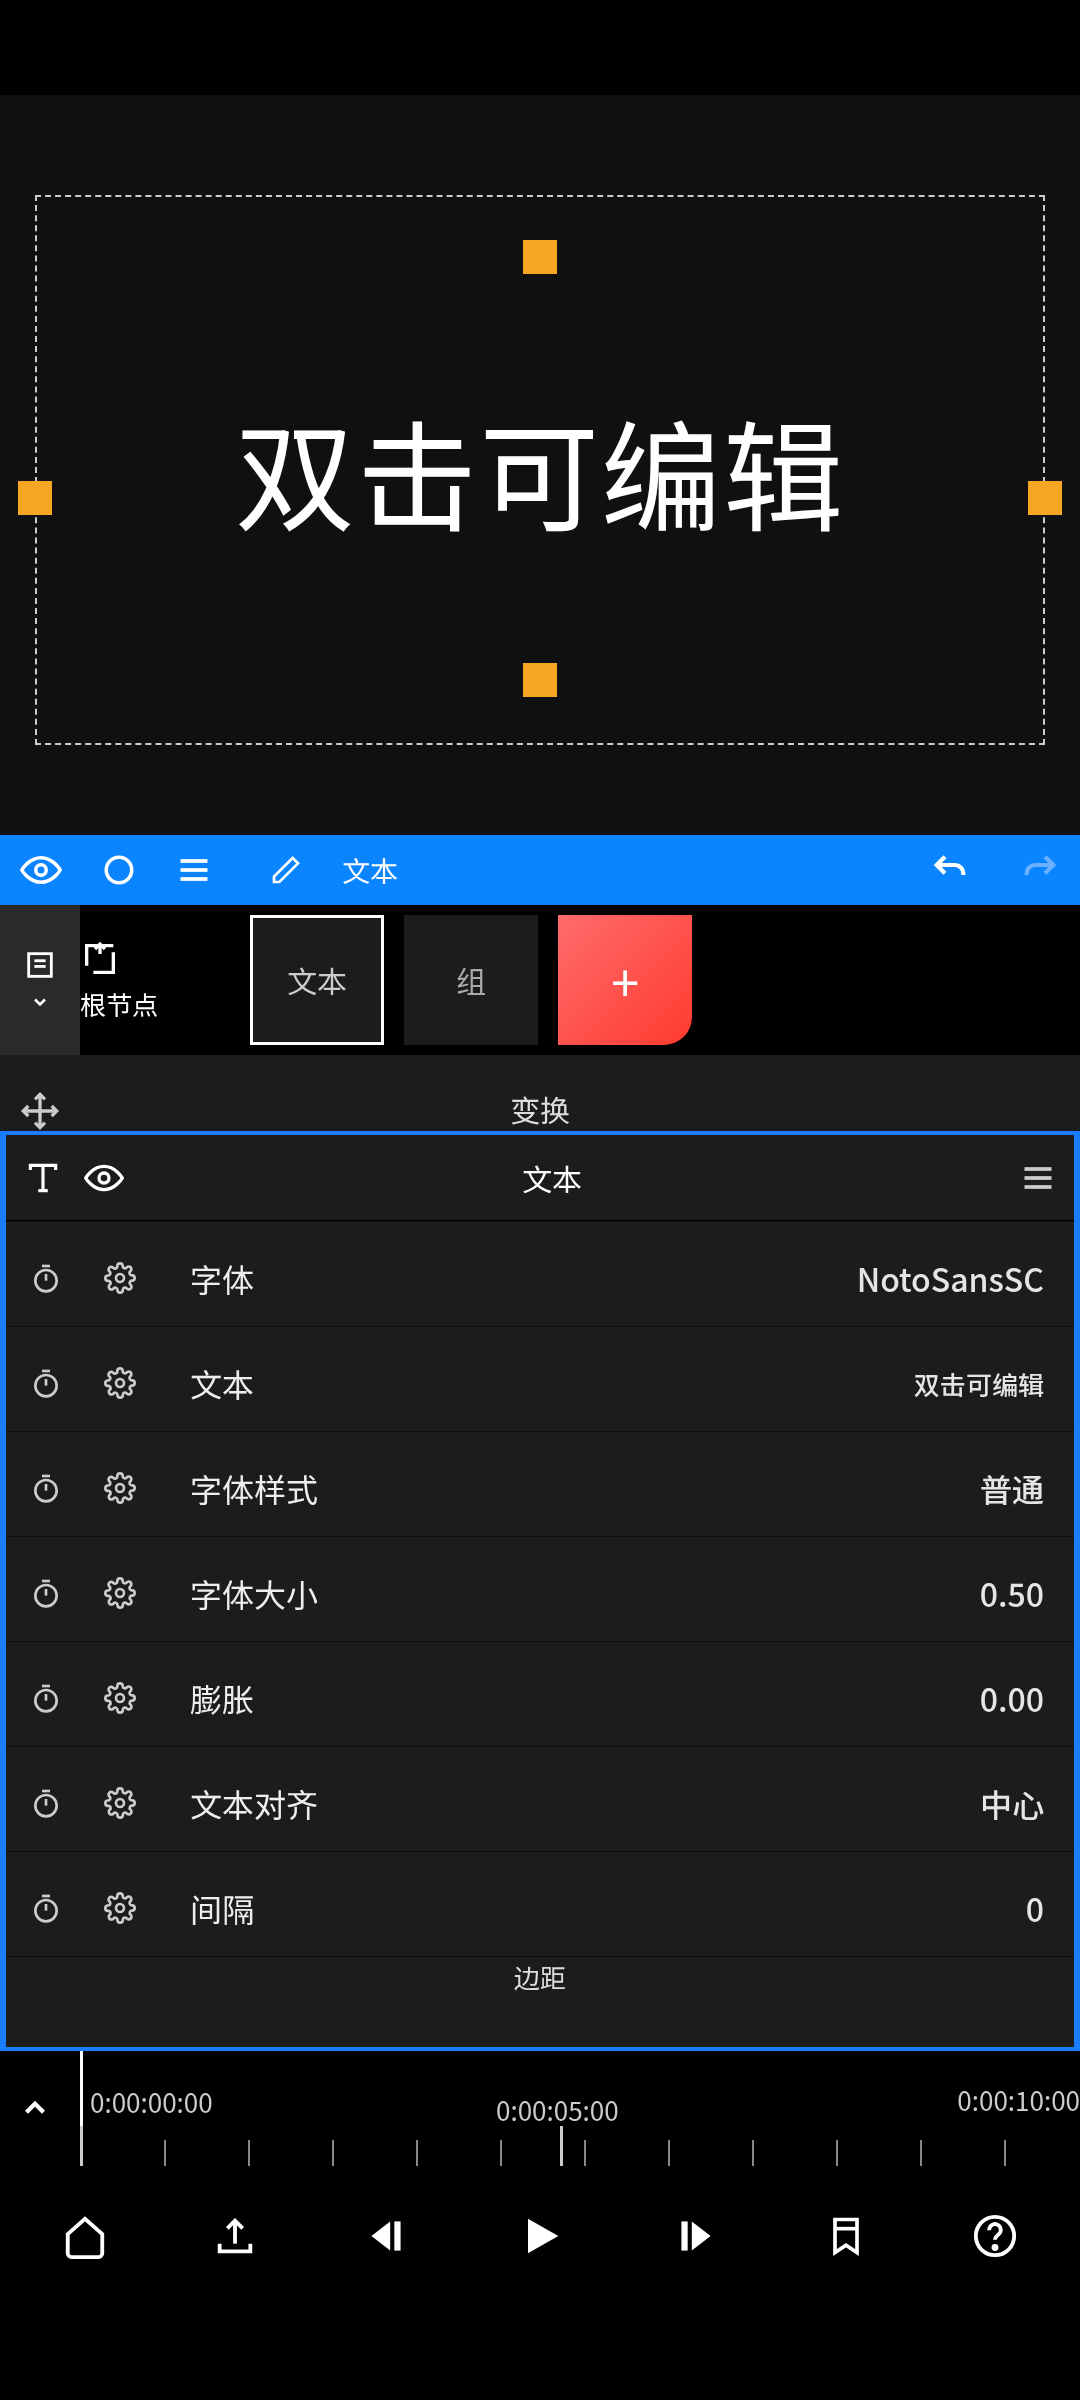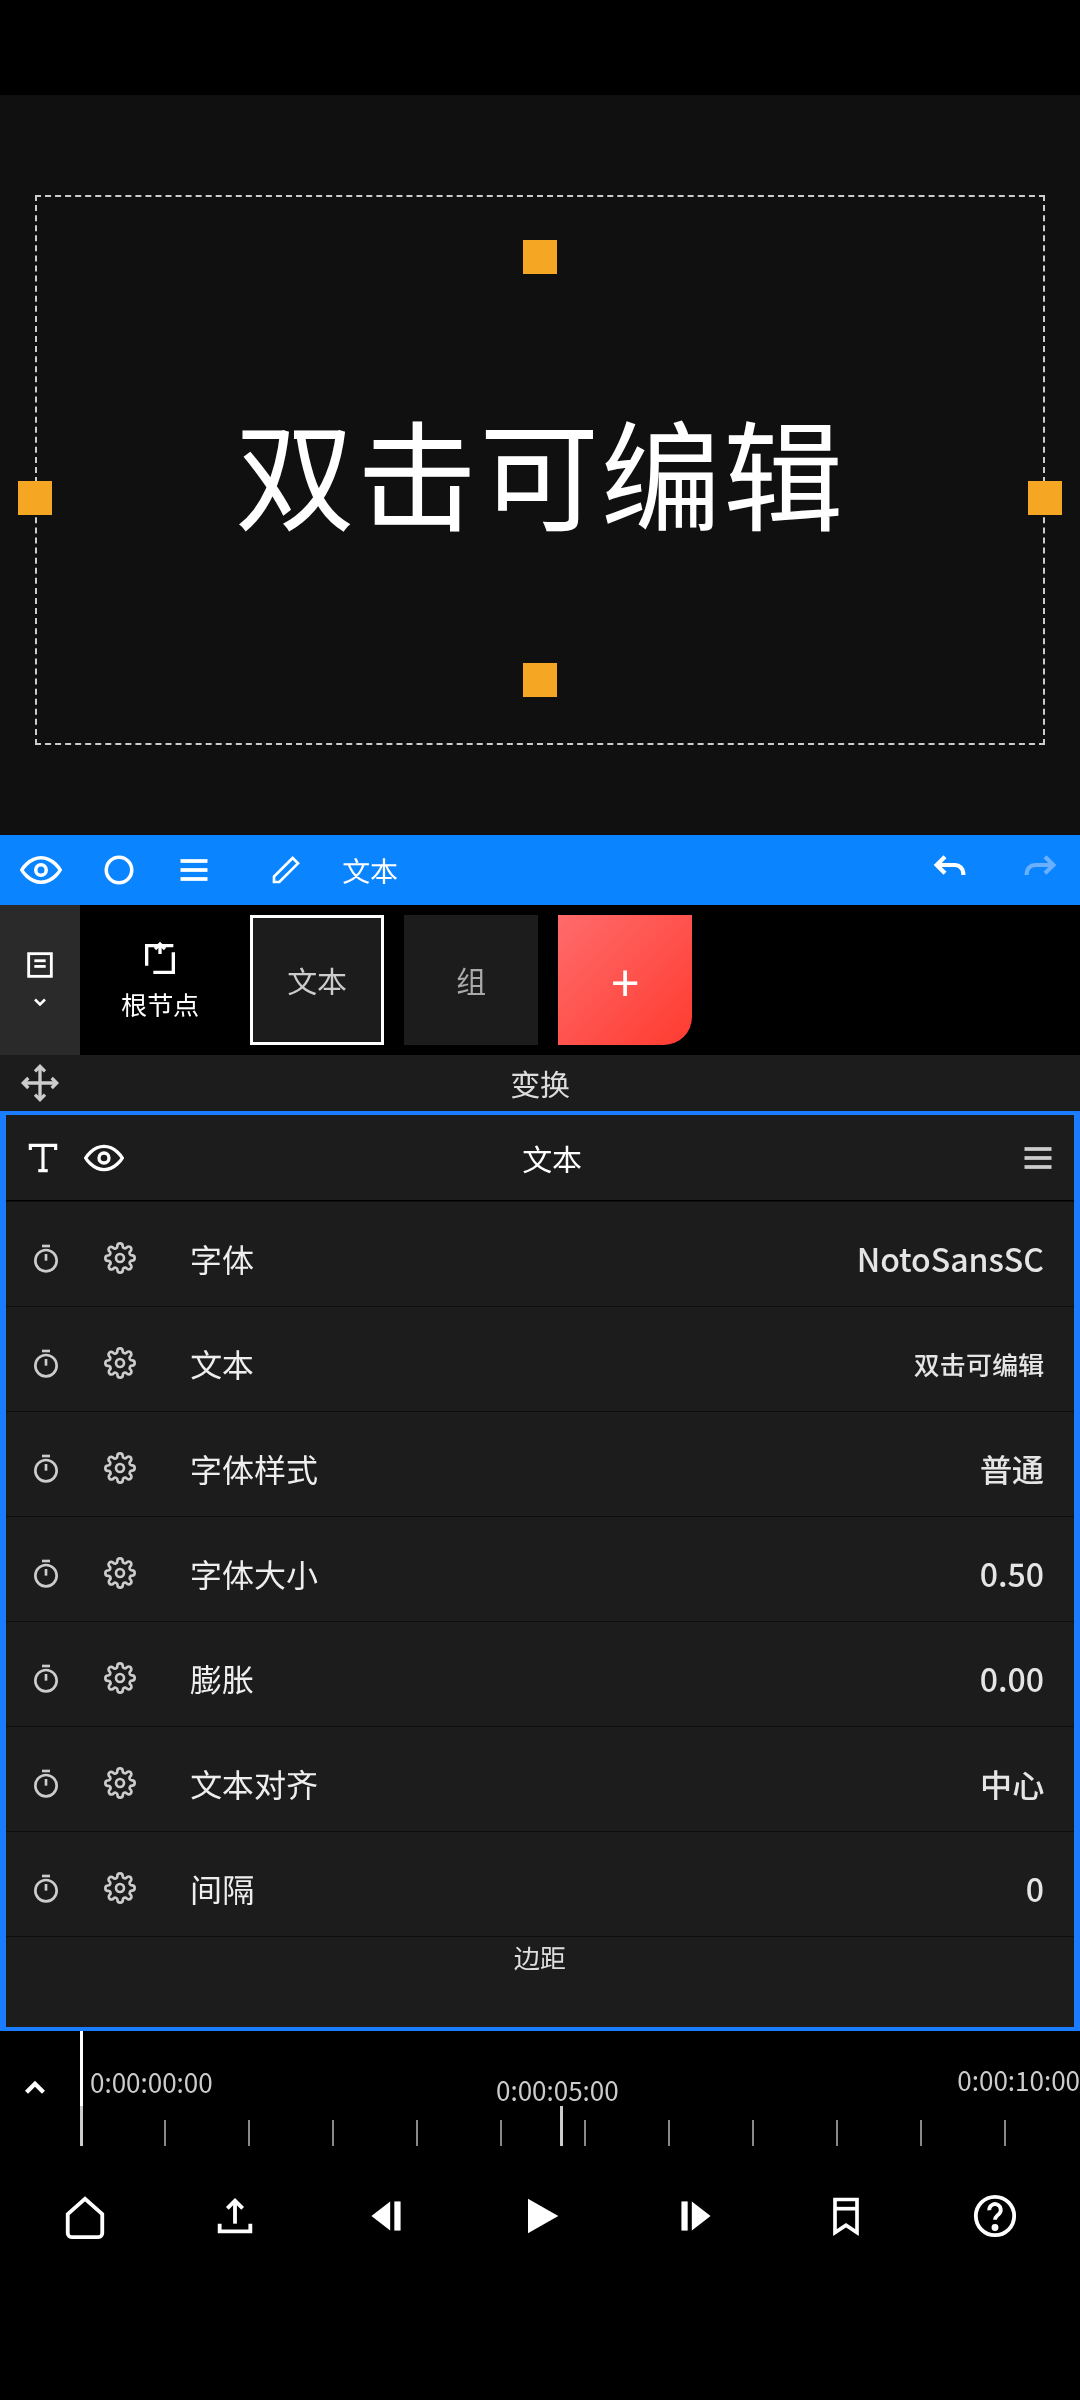"根节点" .hier-root { align-items: center -> none }
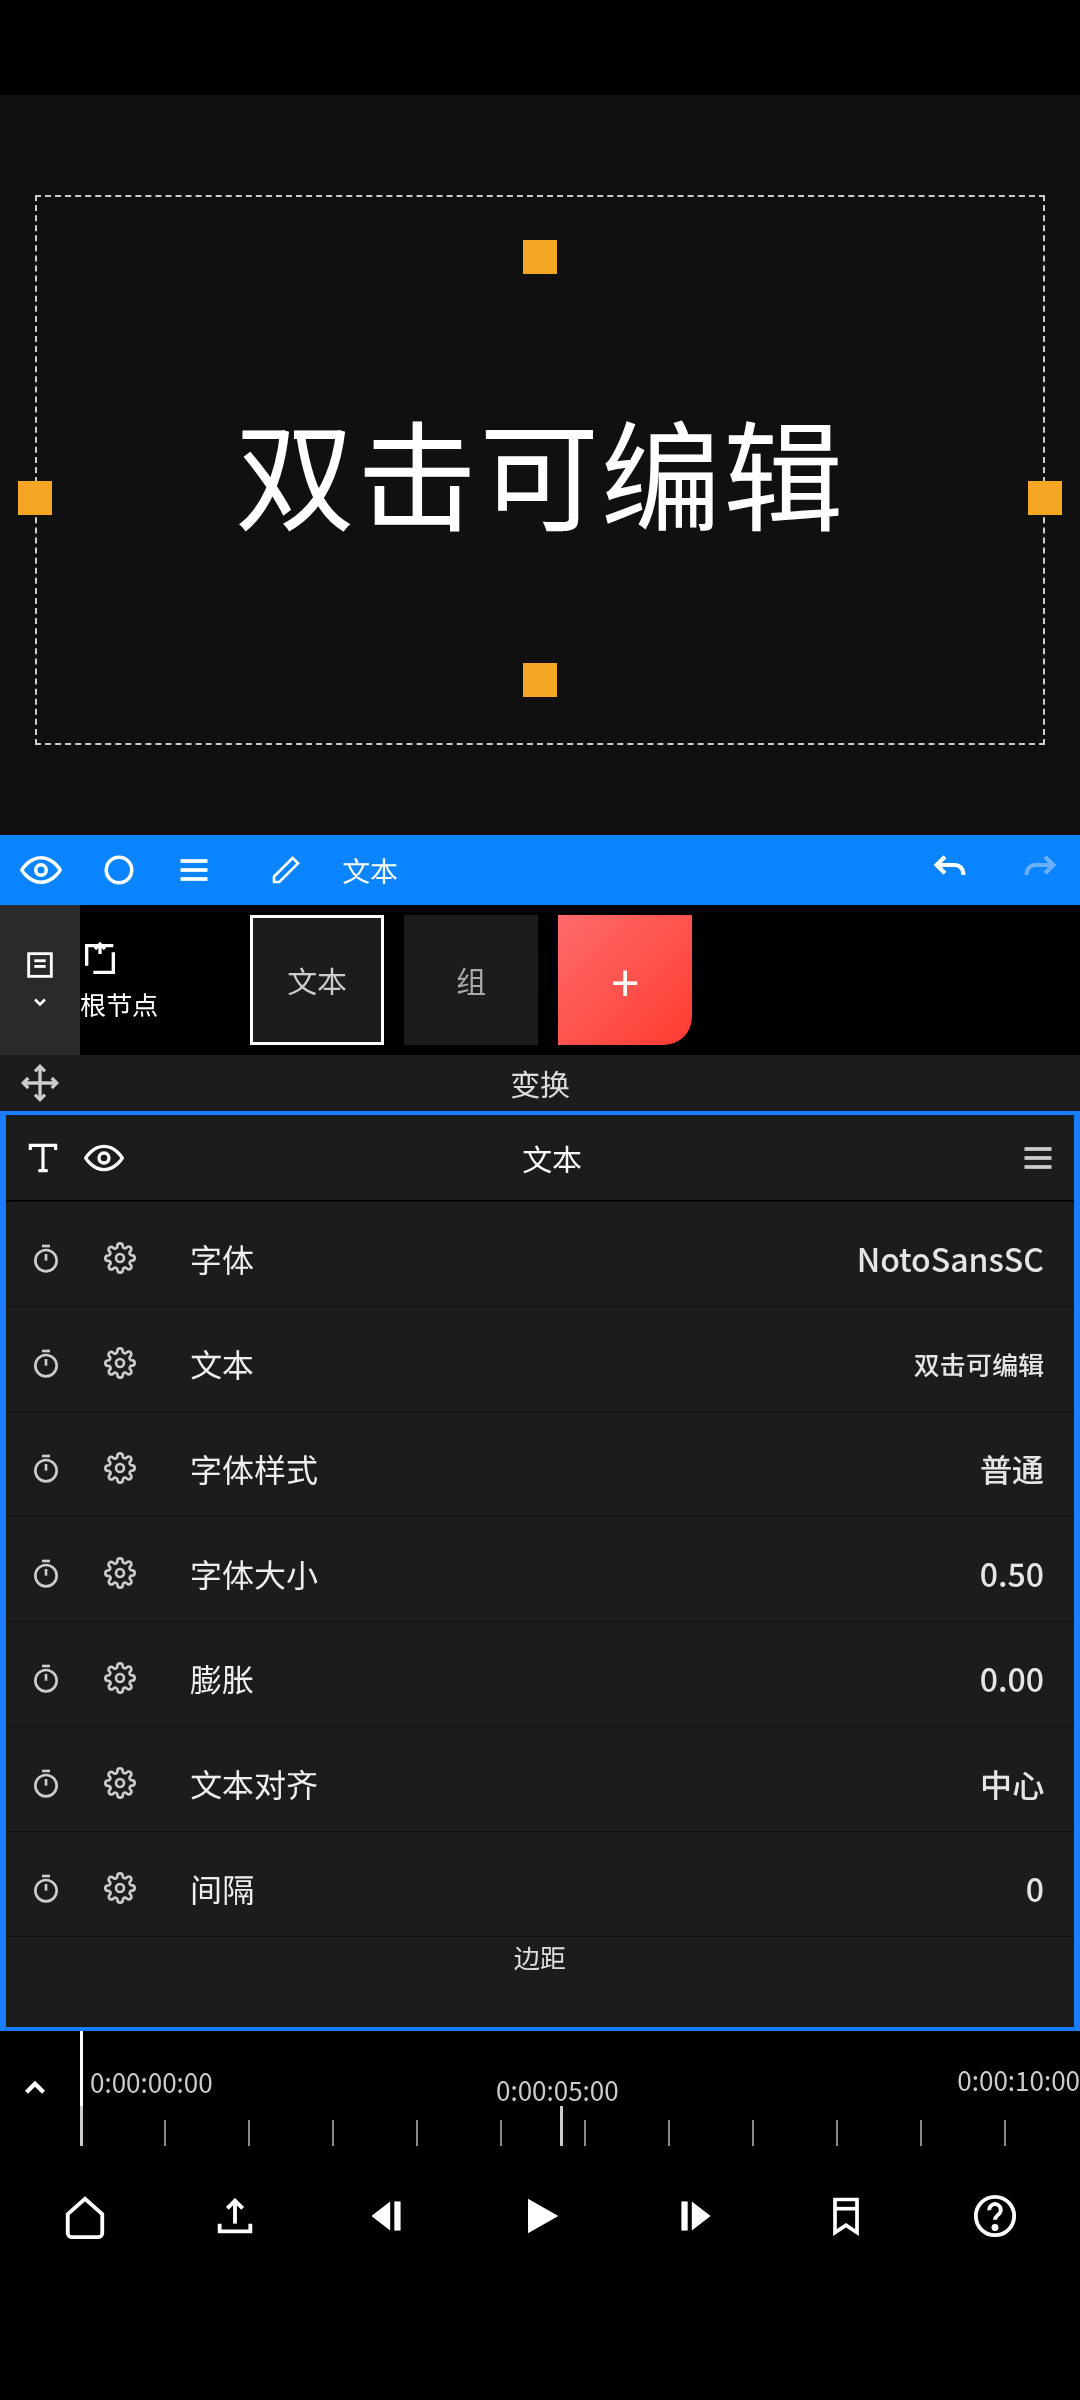"变换" .transform-row { align-items: center -> flex-end; height: 56px -> 76px }
